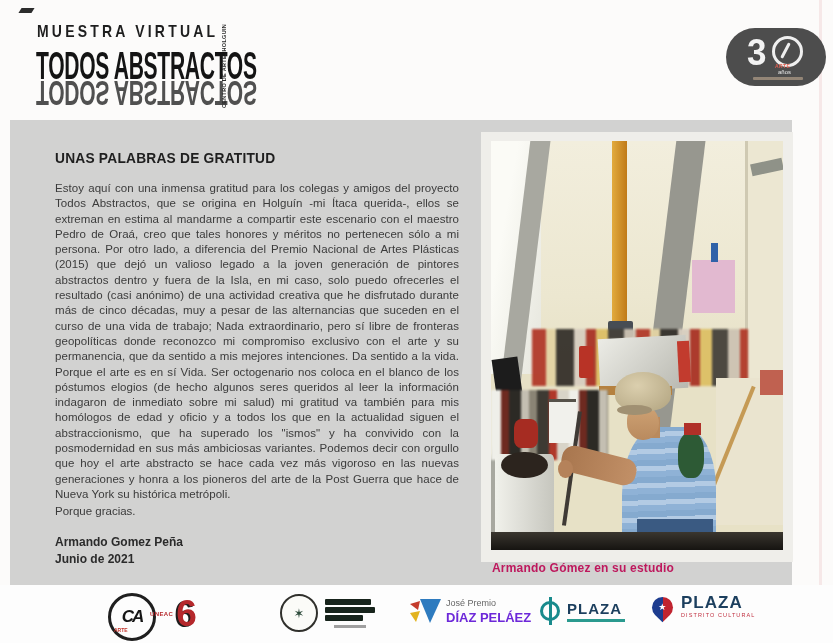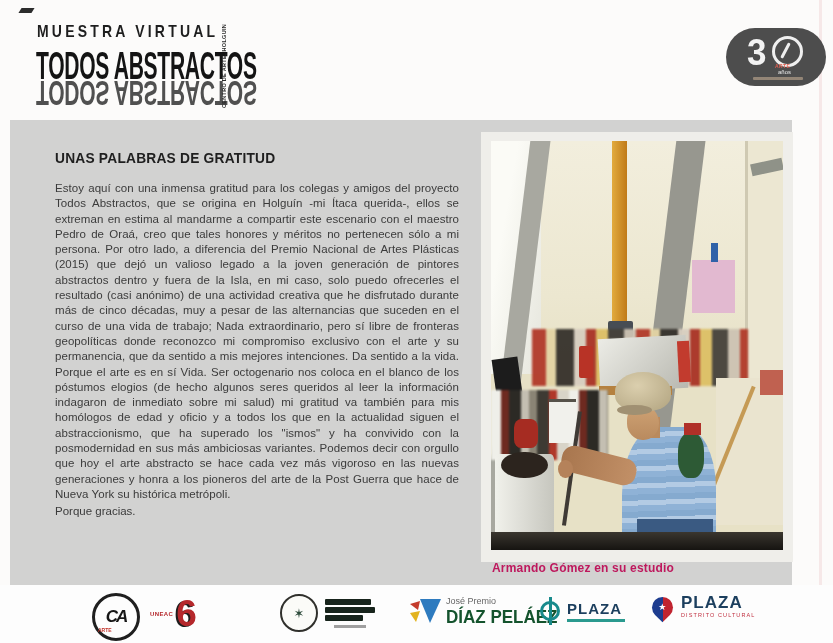"Armando Gomez Peña" div.sig { html: none -> <div> <div>Armando Gomez Peña</div> <div>Junio de 2021</div> </div> }
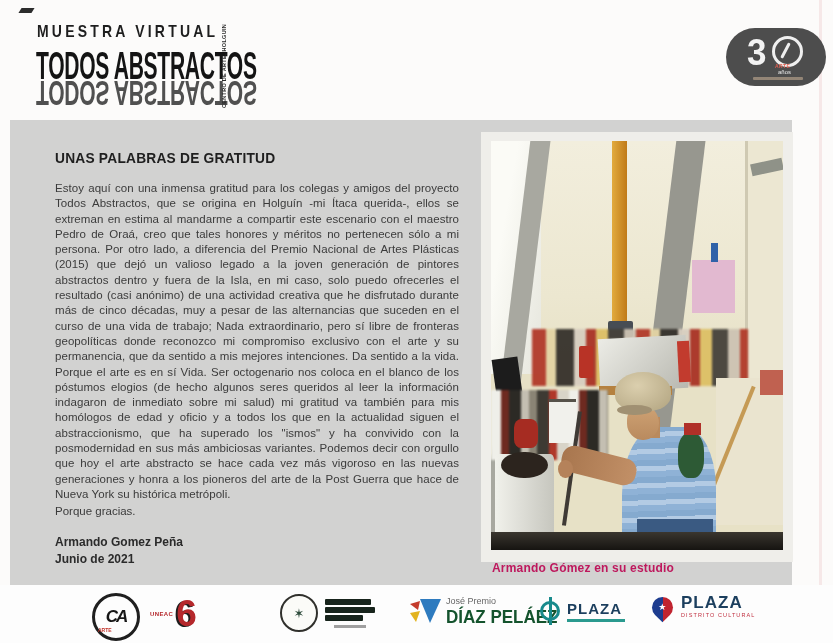"CA" .lg-ca { left: 92px -> 108px }
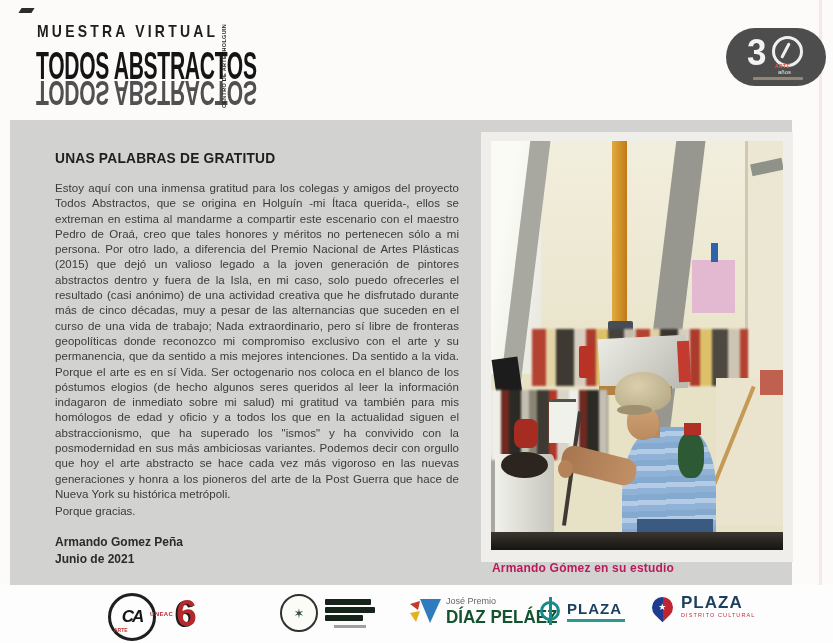"DÍAZ PELÁEZ" .jadp-l2 { color: #14532d -> #6d28d9; font-size: 17px -> 13px }
